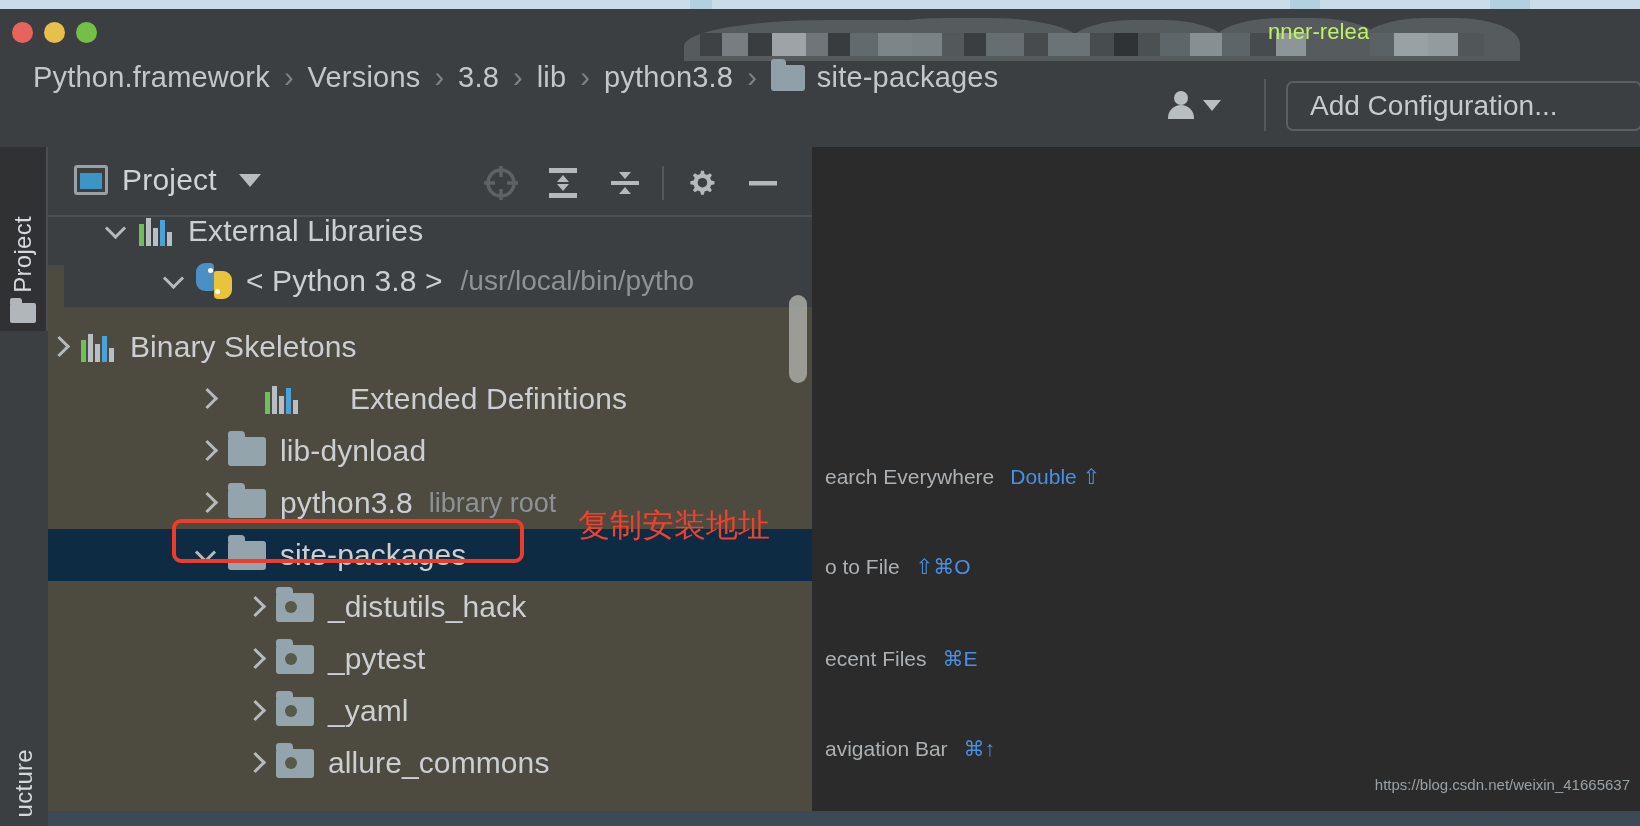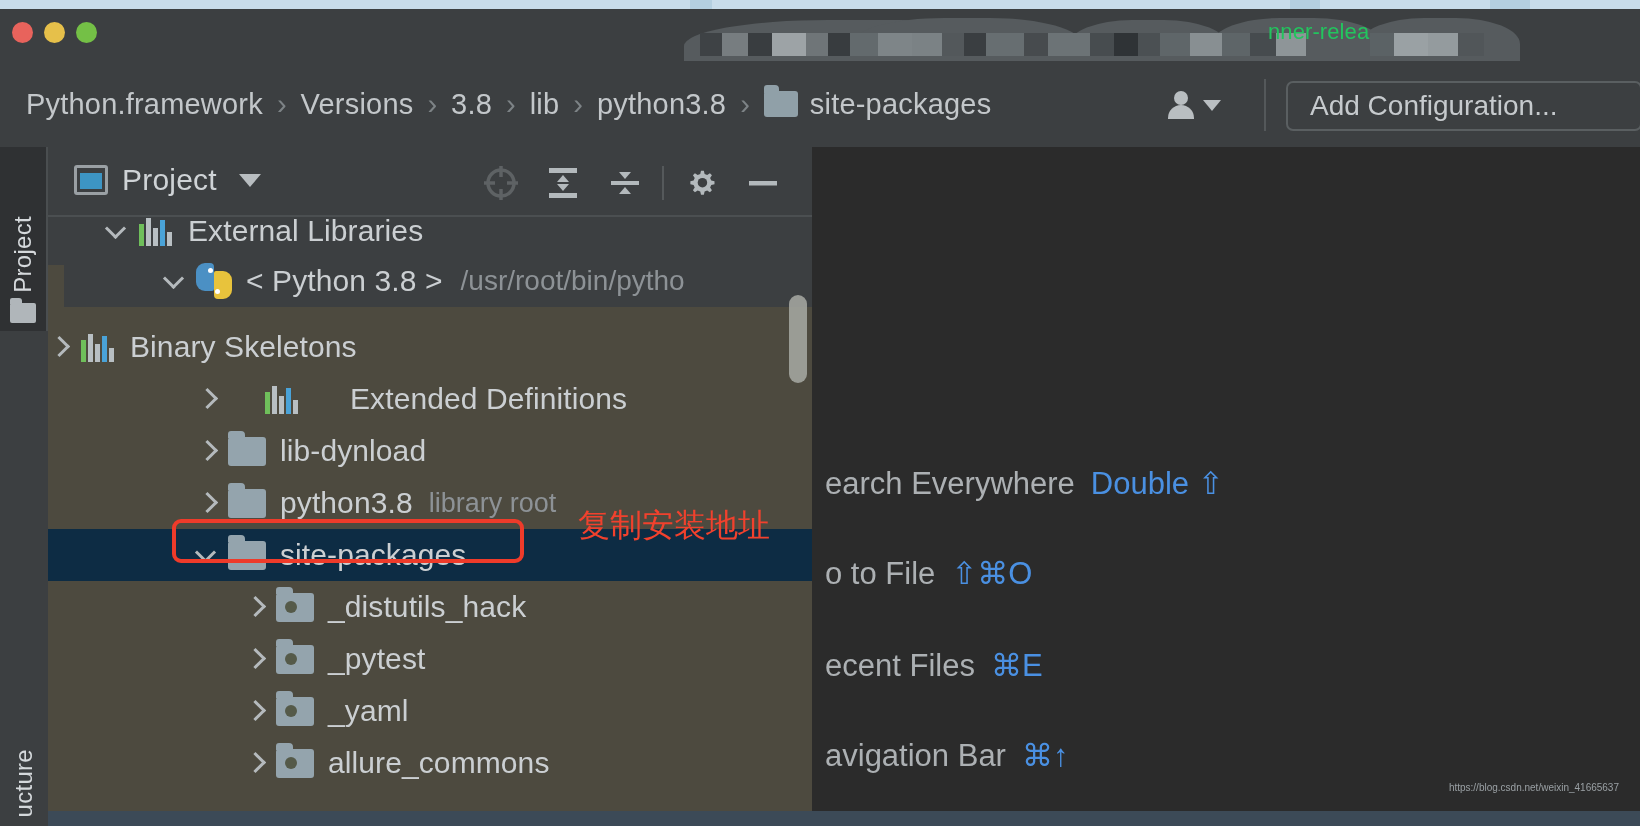"nner-relea" .title-frag { color: #22c55e -> #bef264 }
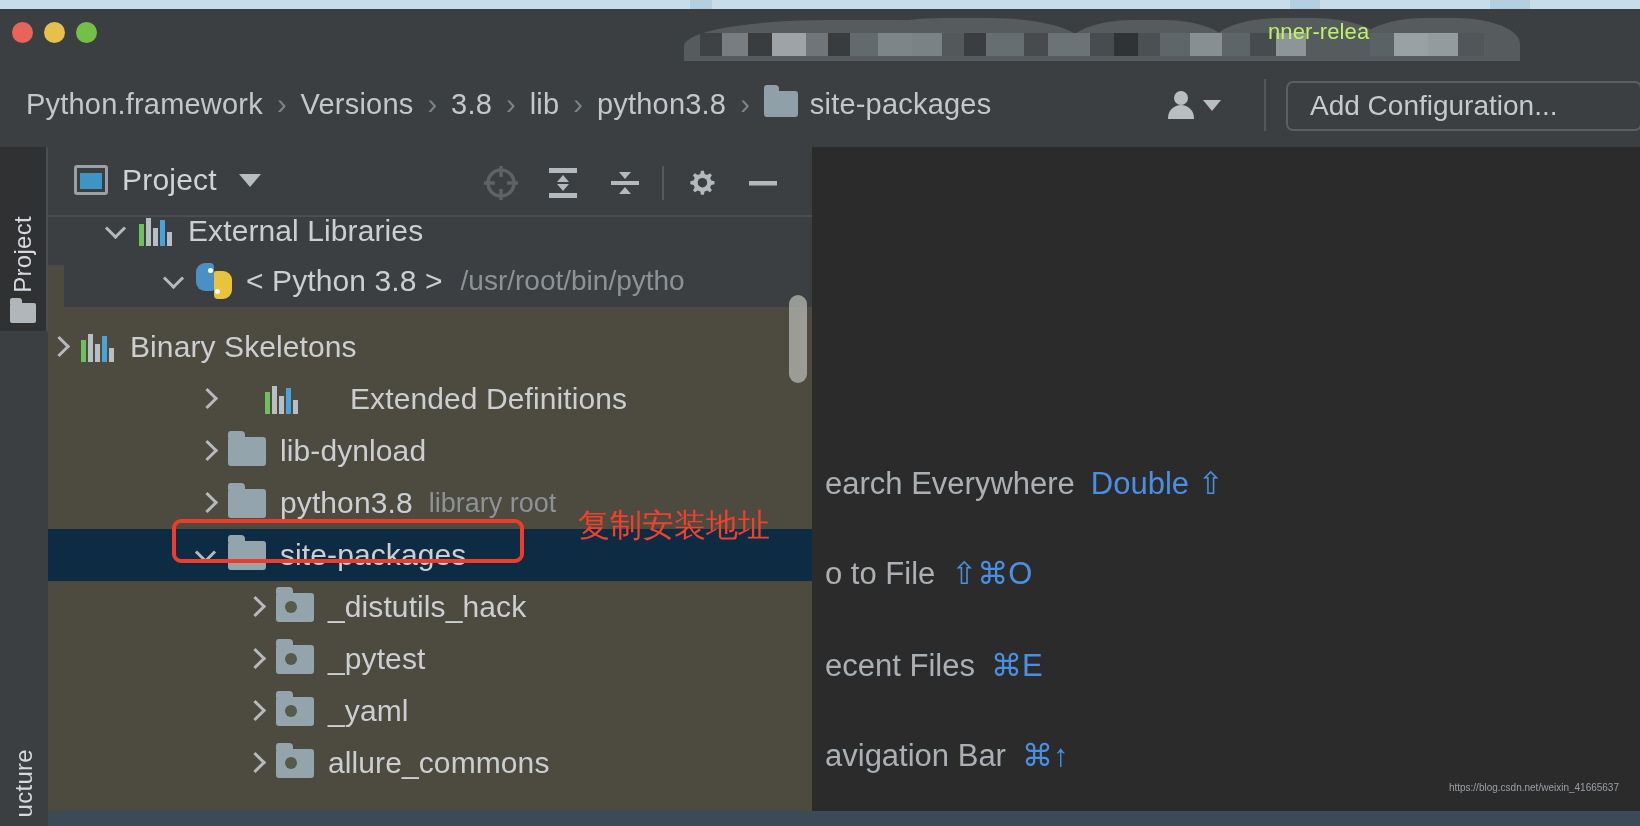"Python.framework" .crumbs { align-items: center -> flex-start; left: 26px -> 33px }
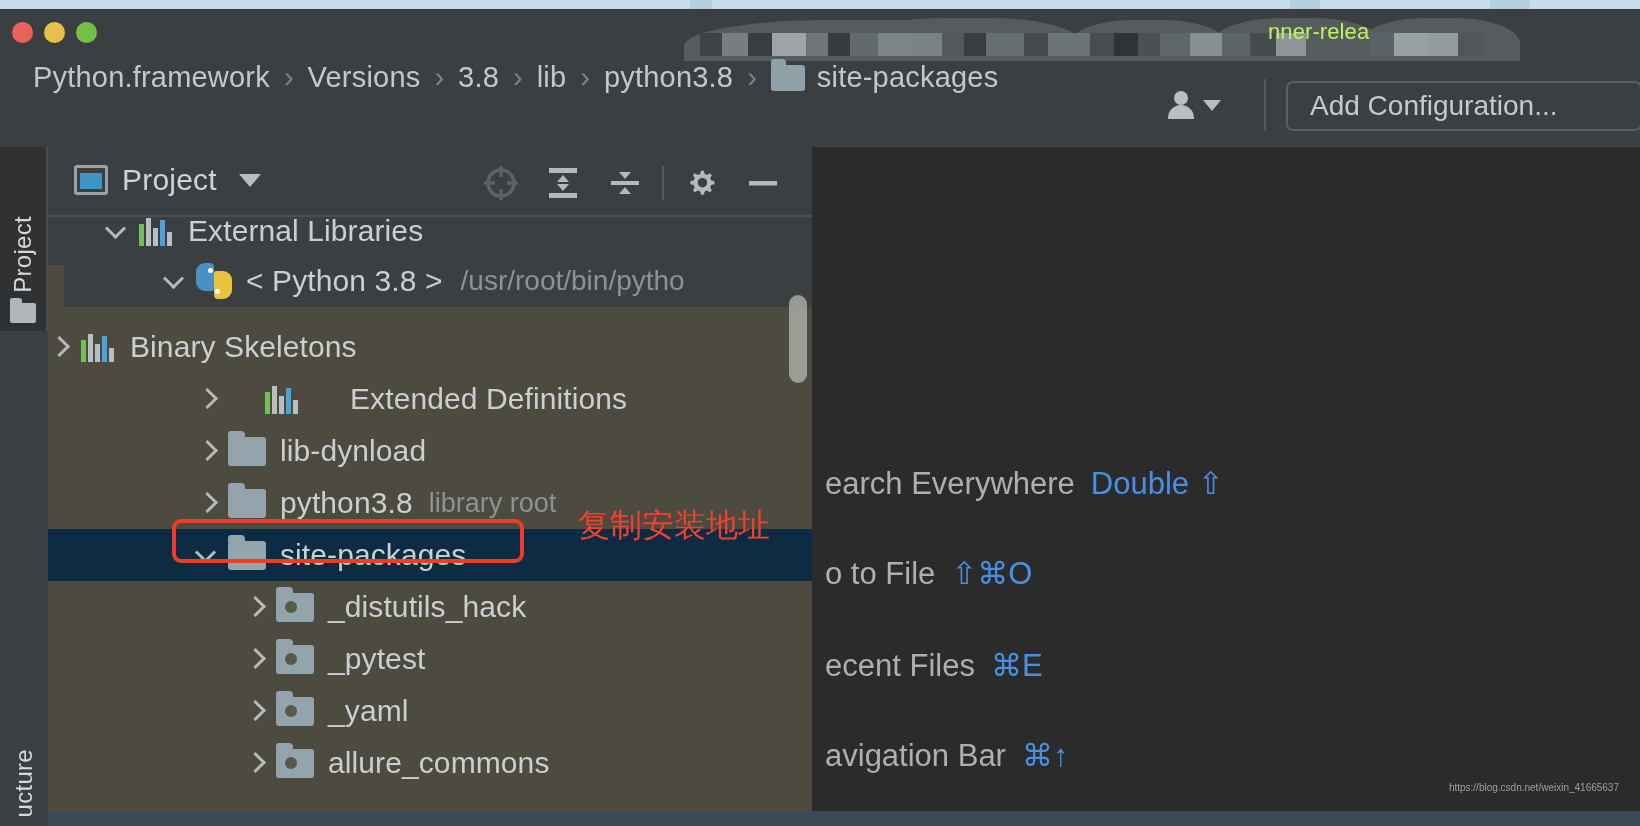"/usr/root/bin/pytho" span.rpath { text: /usr/root/bin/pytho -> /usr/local/bin/pytho }
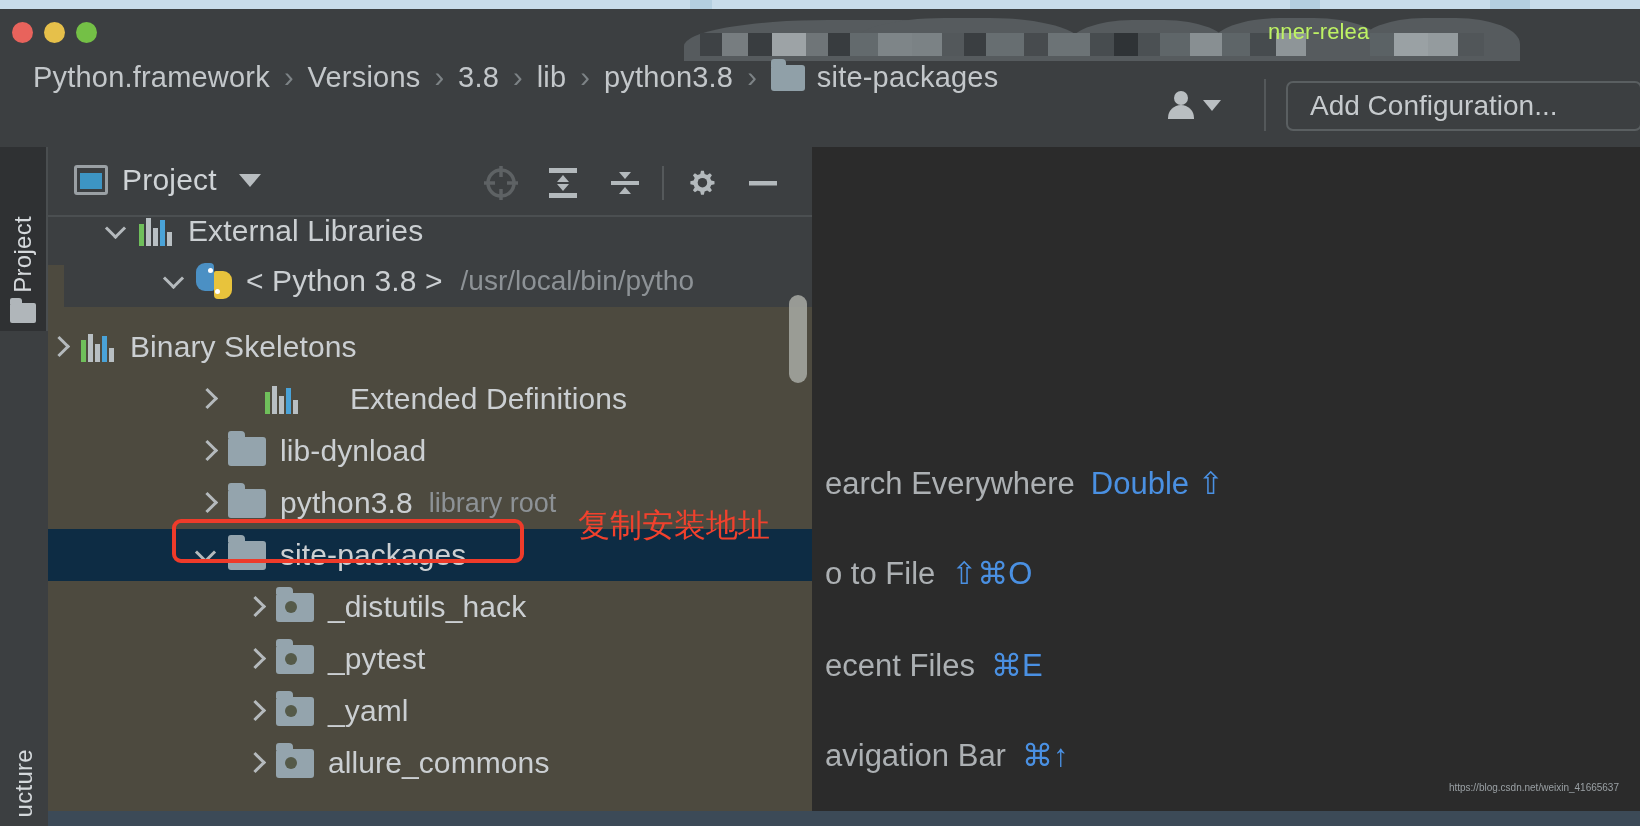"earch Everywhere Double ⇧" .hint { font-size: 31px -> 21px }
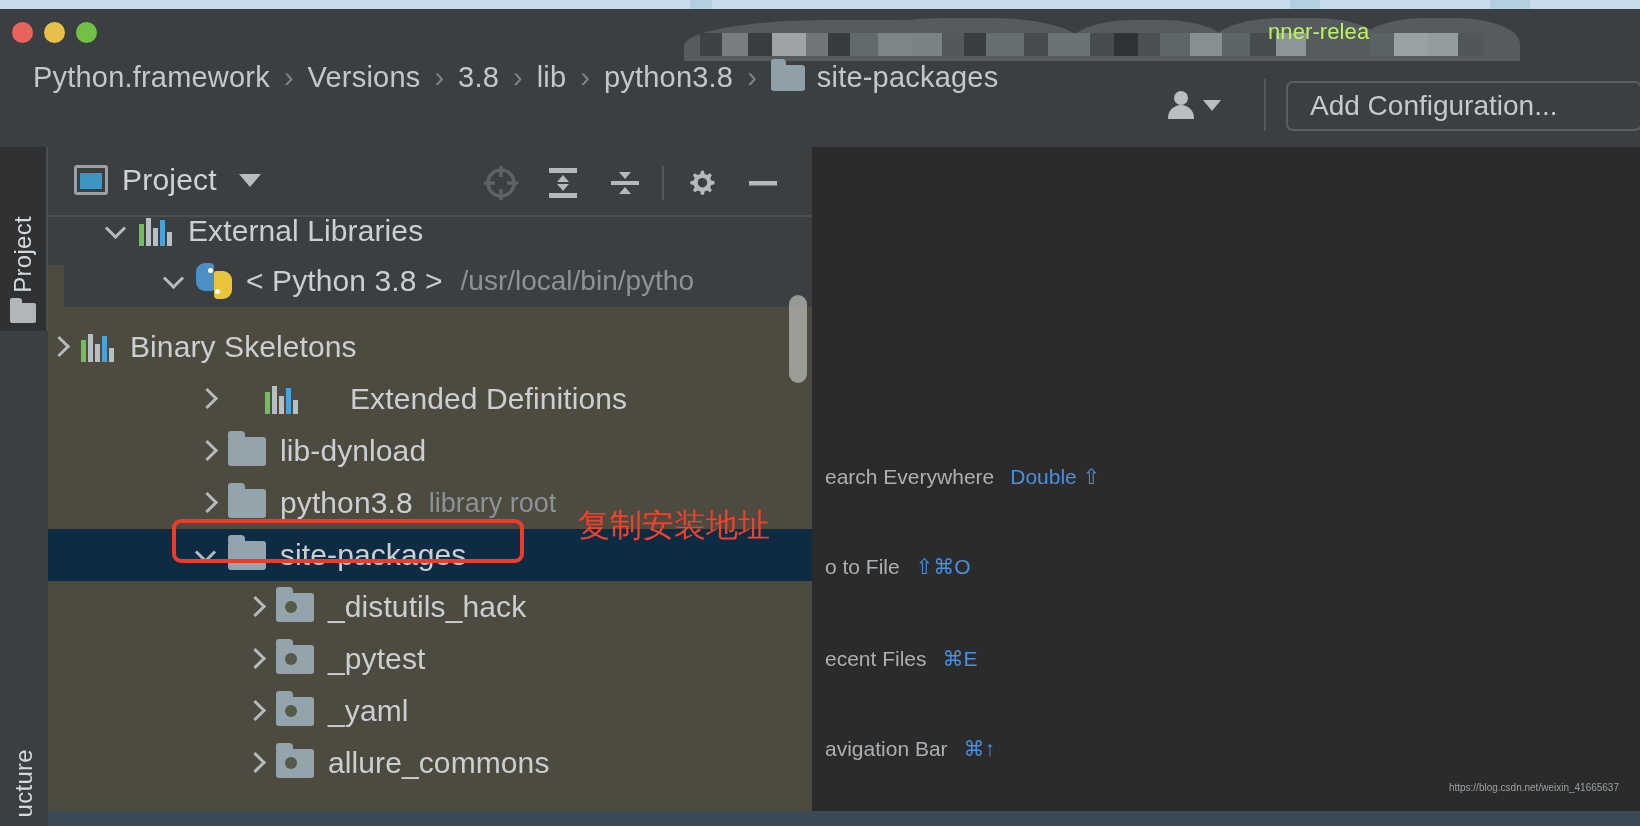"https://blog.csdn.net/weixin_41665637" .watermark { font-size: 10px -> 15px; right: 21px -> 10px }
